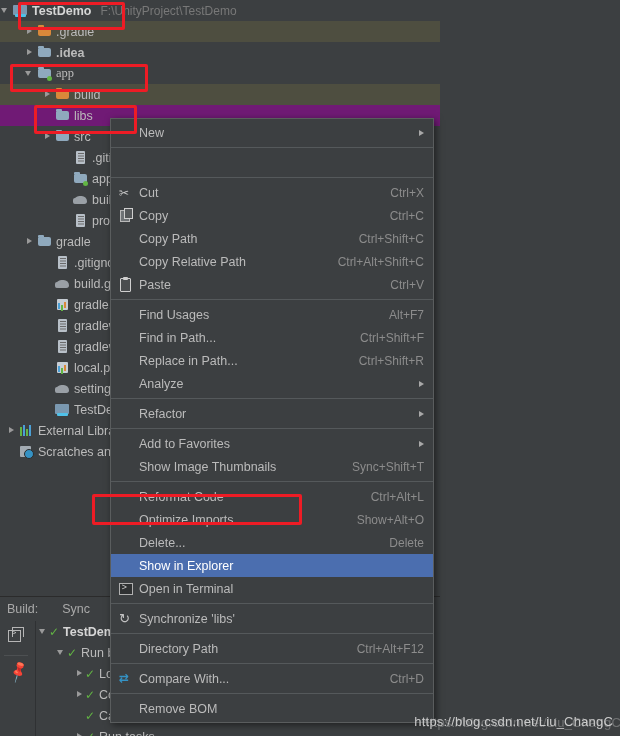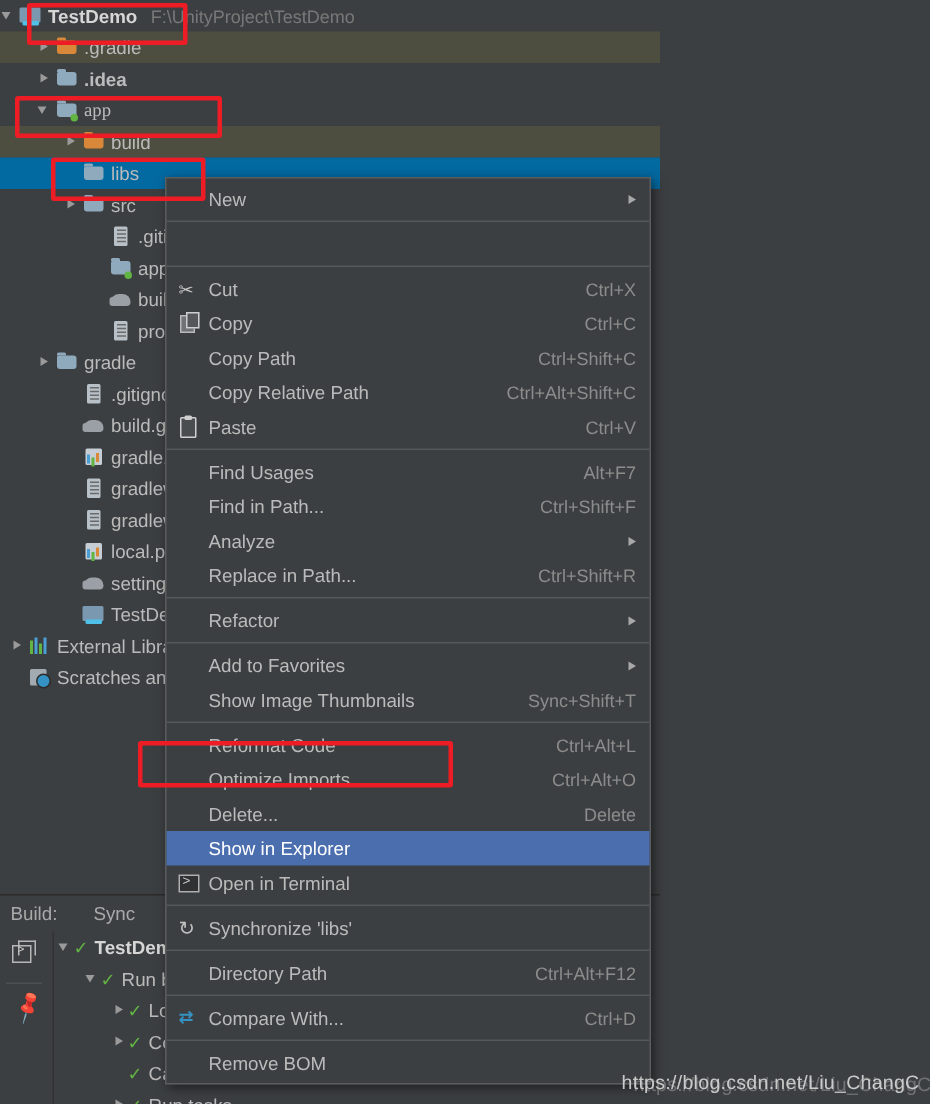"libs" .trow.sel { background: #0369a1 -> #701a75 }
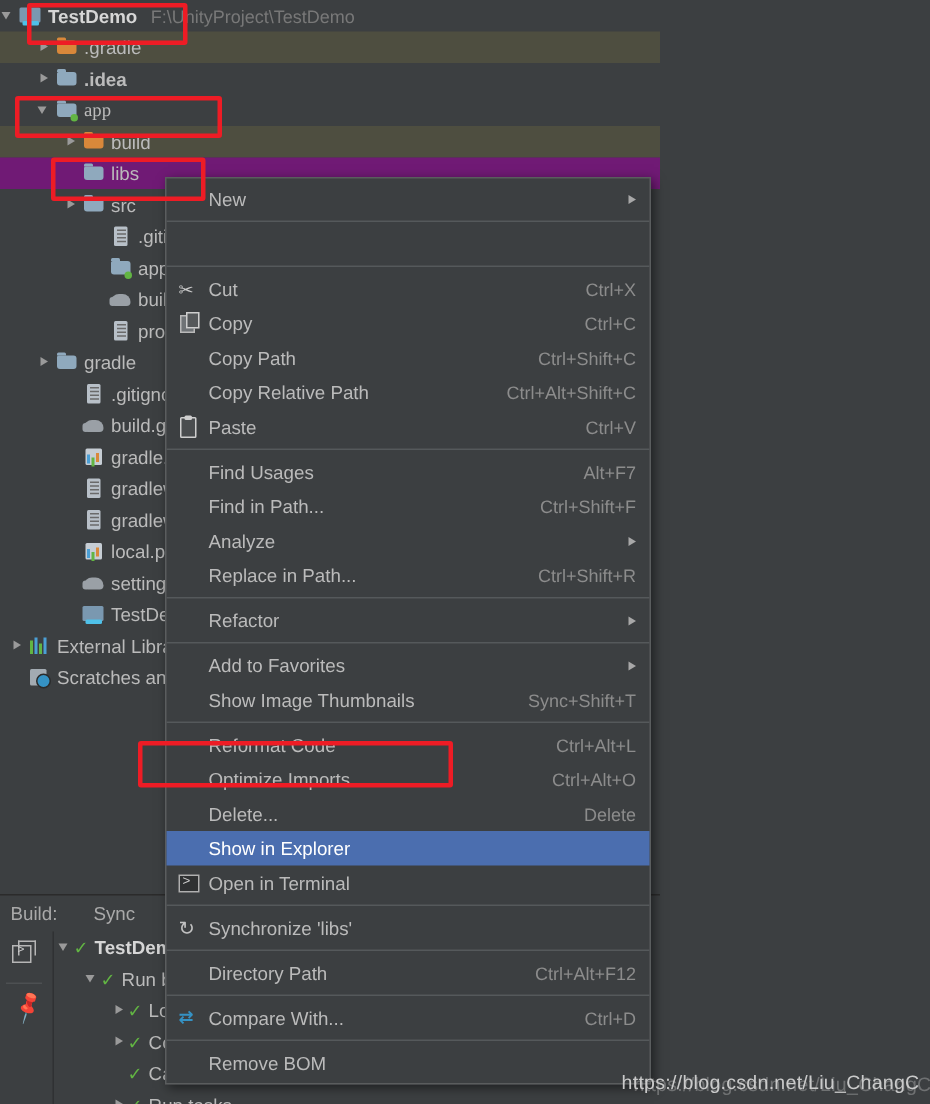"Analyze" div.mi { order: before "Replace in Path..." -> after "Replace in Path..." }
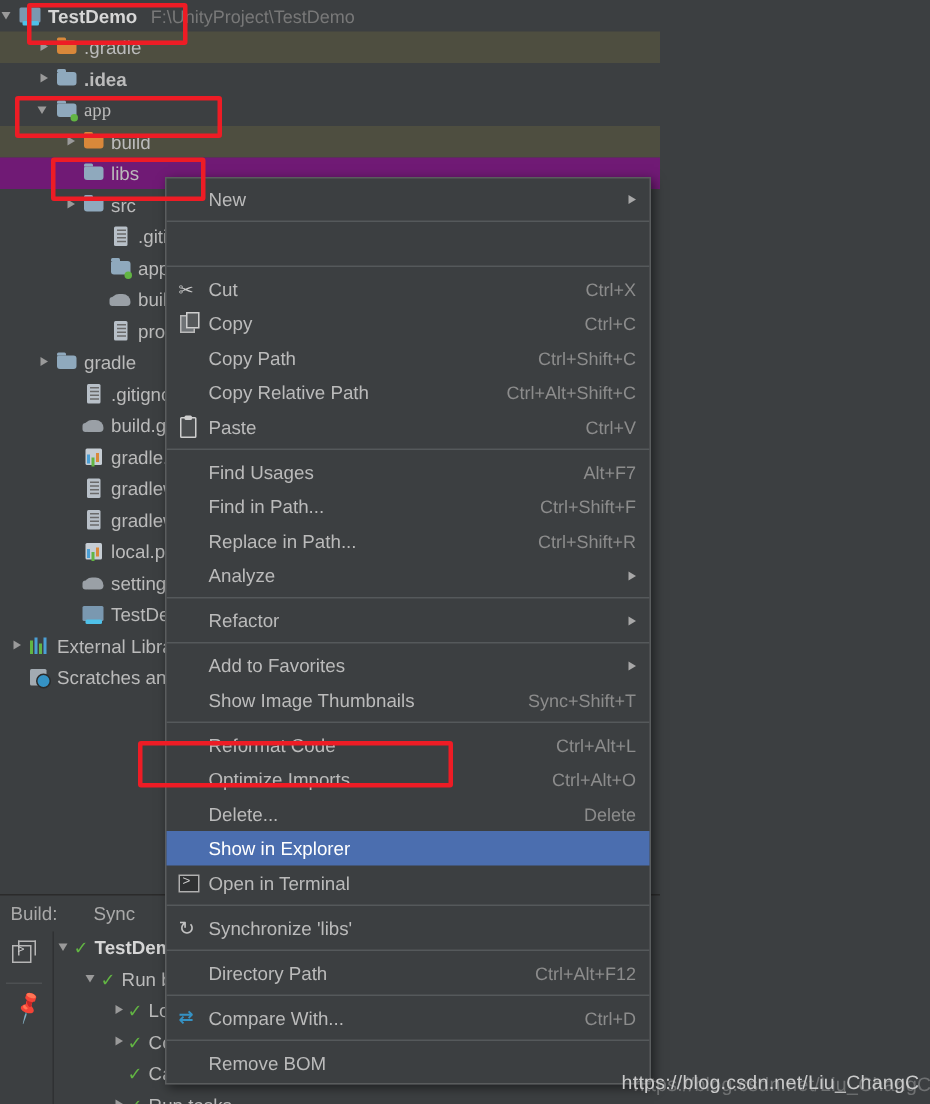"Ctrl+Alt+O" span.mkey { text: Ctrl+Alt+O -> Show+Alt+O }
